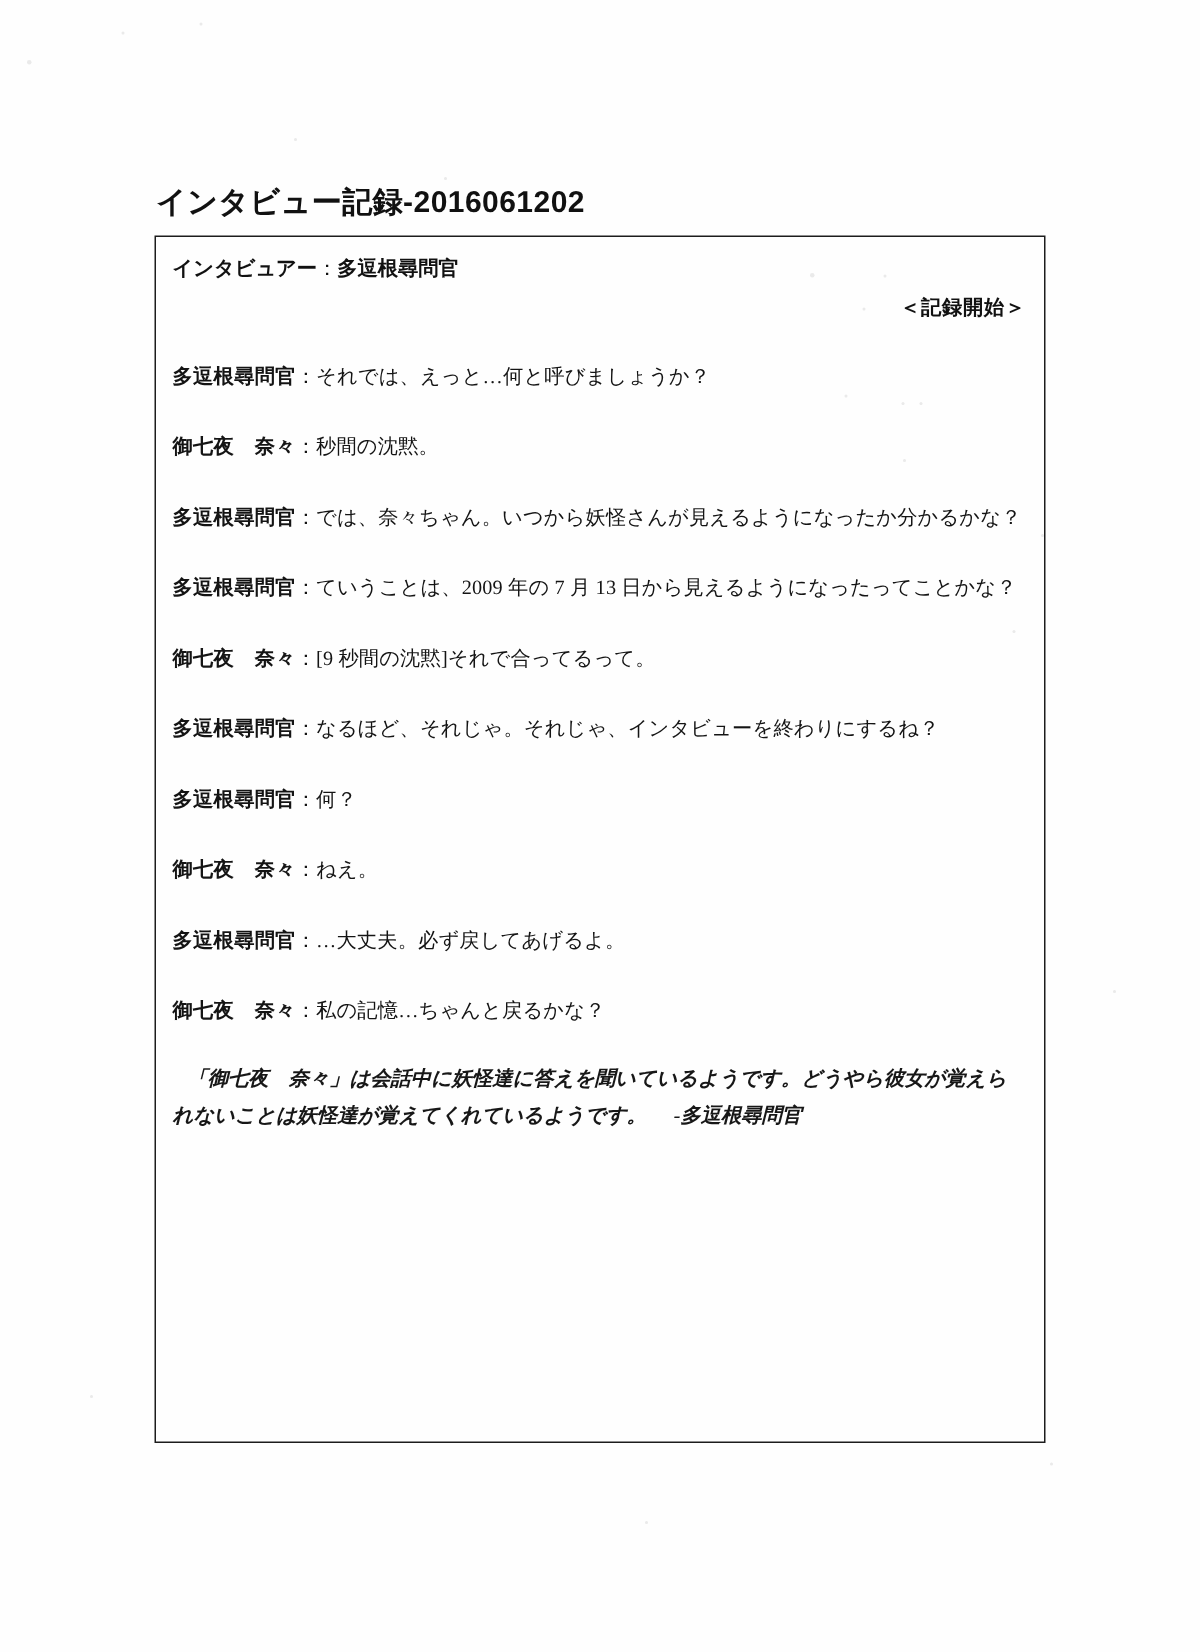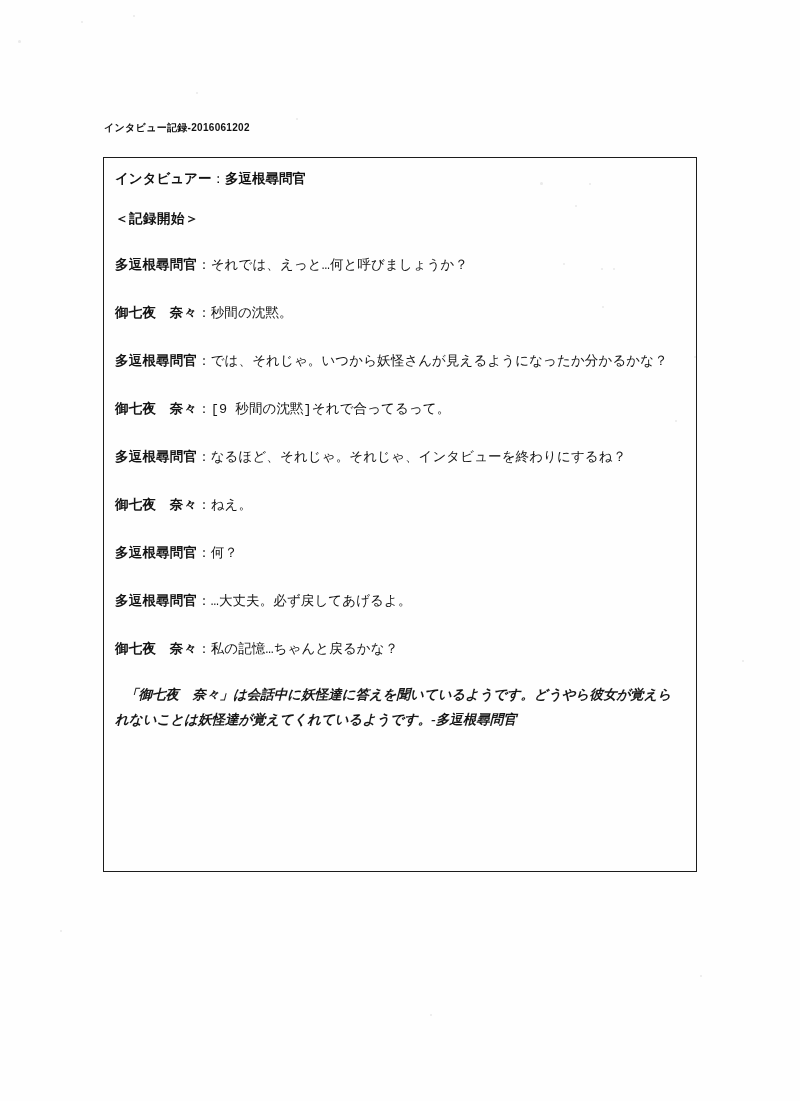"インタビュー記録-2016061202" .doc-title { font-size: 10px -> 20px }
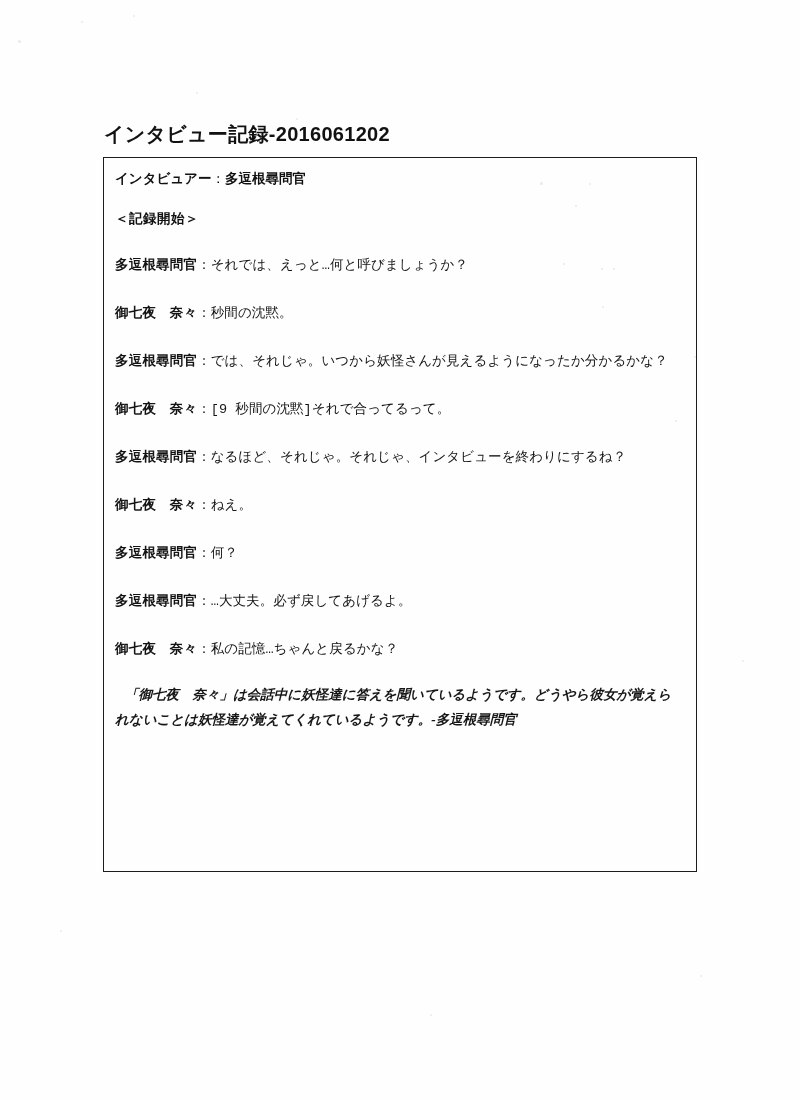"インタビュアー：多逗根尋問官" .transcript-box { height: 715px -> 805px }
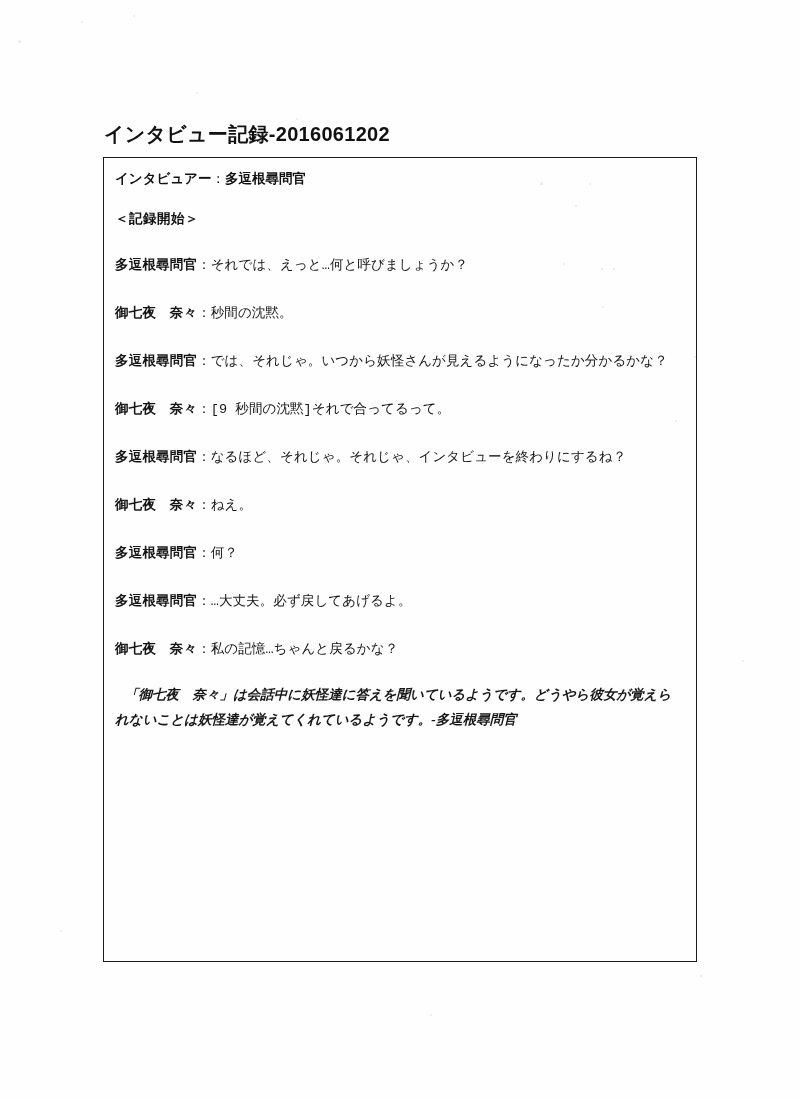"＜記録開始＞" .marker-start { margin-top: 18px -> 4px; text-align: none -> right }
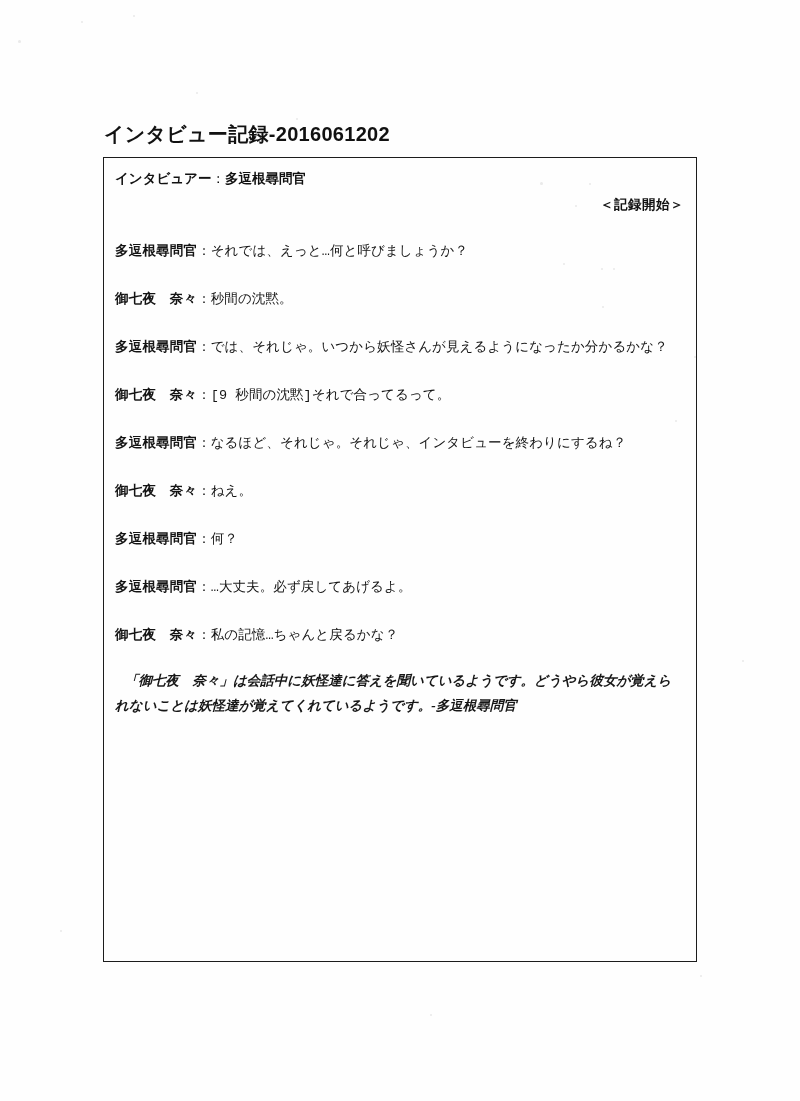"それでは、えっと…何と呼びましょうか？" .turn .utterance { font-family: Liberation Mono, monospace -> Liberation Serif, serif }
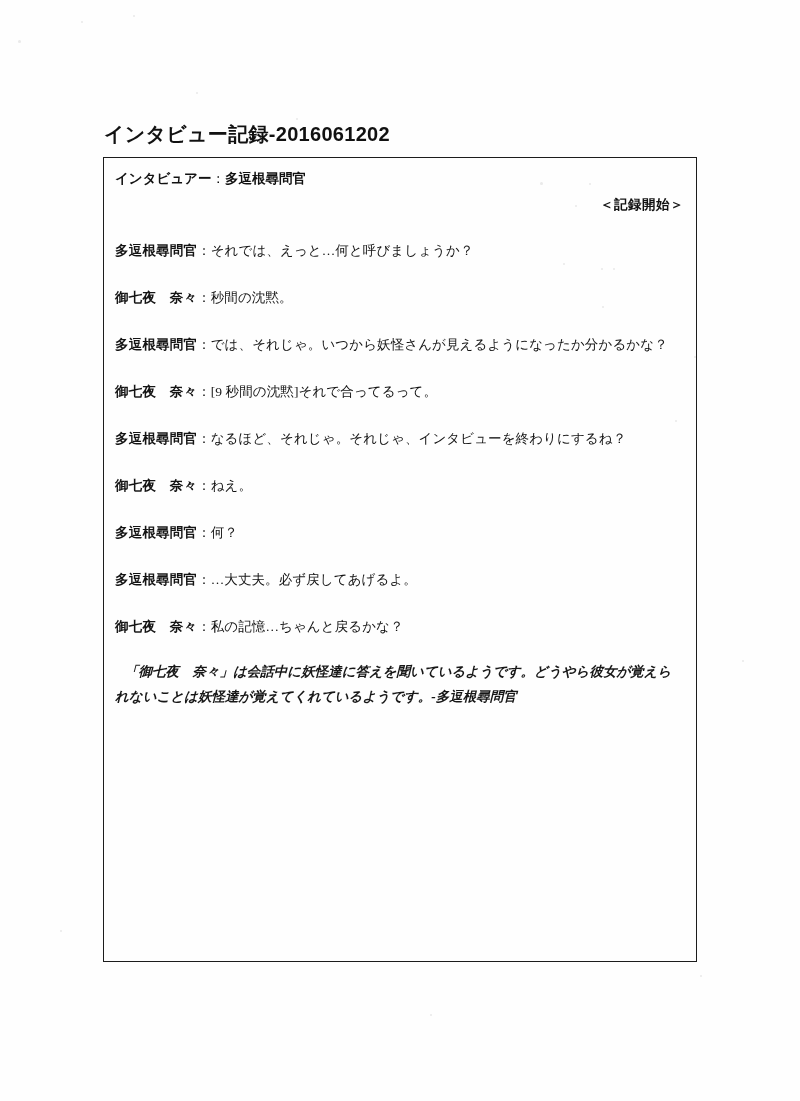"では、それじゃ。いつから妖怪さんが見えるようになったか分かるかな？" span.utterance { text: それじゃ -> 奈々ちゃん }
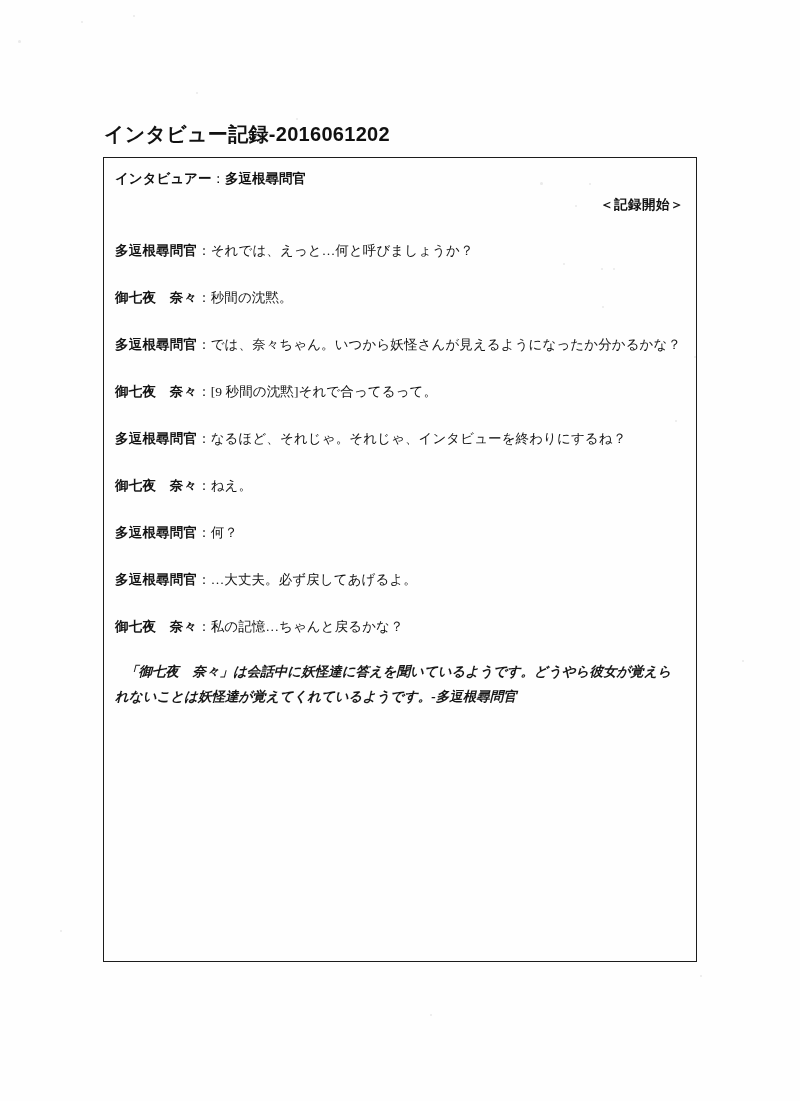"多逗根尋問官：ていうことは、2009 年の 7 月 13" div.turn { html: none -> <div> <span>多逗根尋問官</span><span>：</span><span>ていうことは、2009 年の 7 月 13 日から見えるようになったってことかな？</span> </div> }
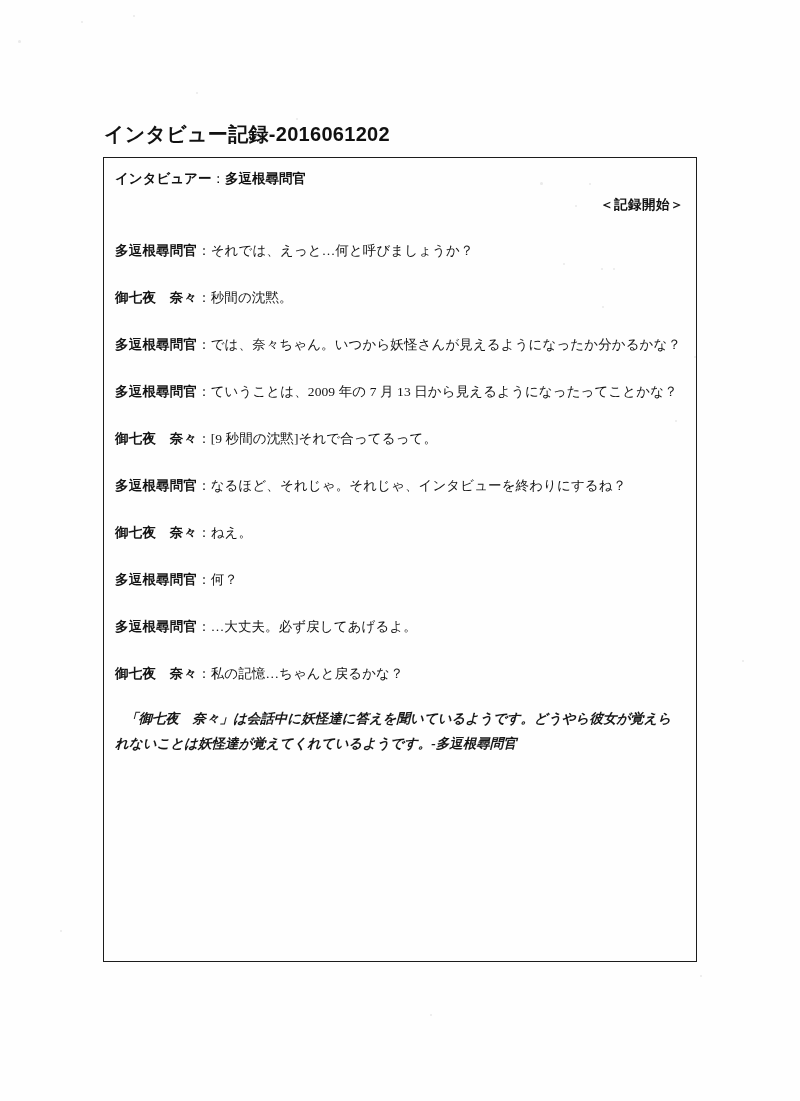"御七夜 奈々：ねえ。" div.turn { order: before "多逗根尋問官：何？" -> after "多逗根尋問官：何？" }
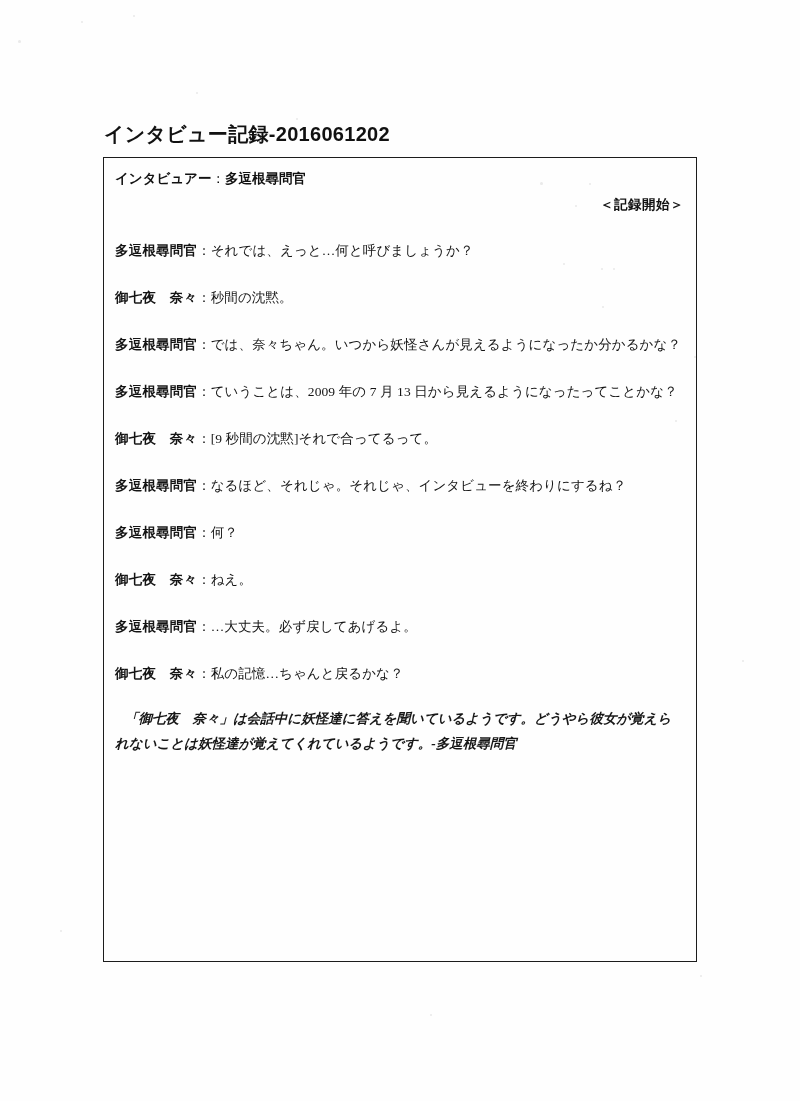"-多逗根尋問官" .closing-note .attribution { margin-left: none -> 18px }
